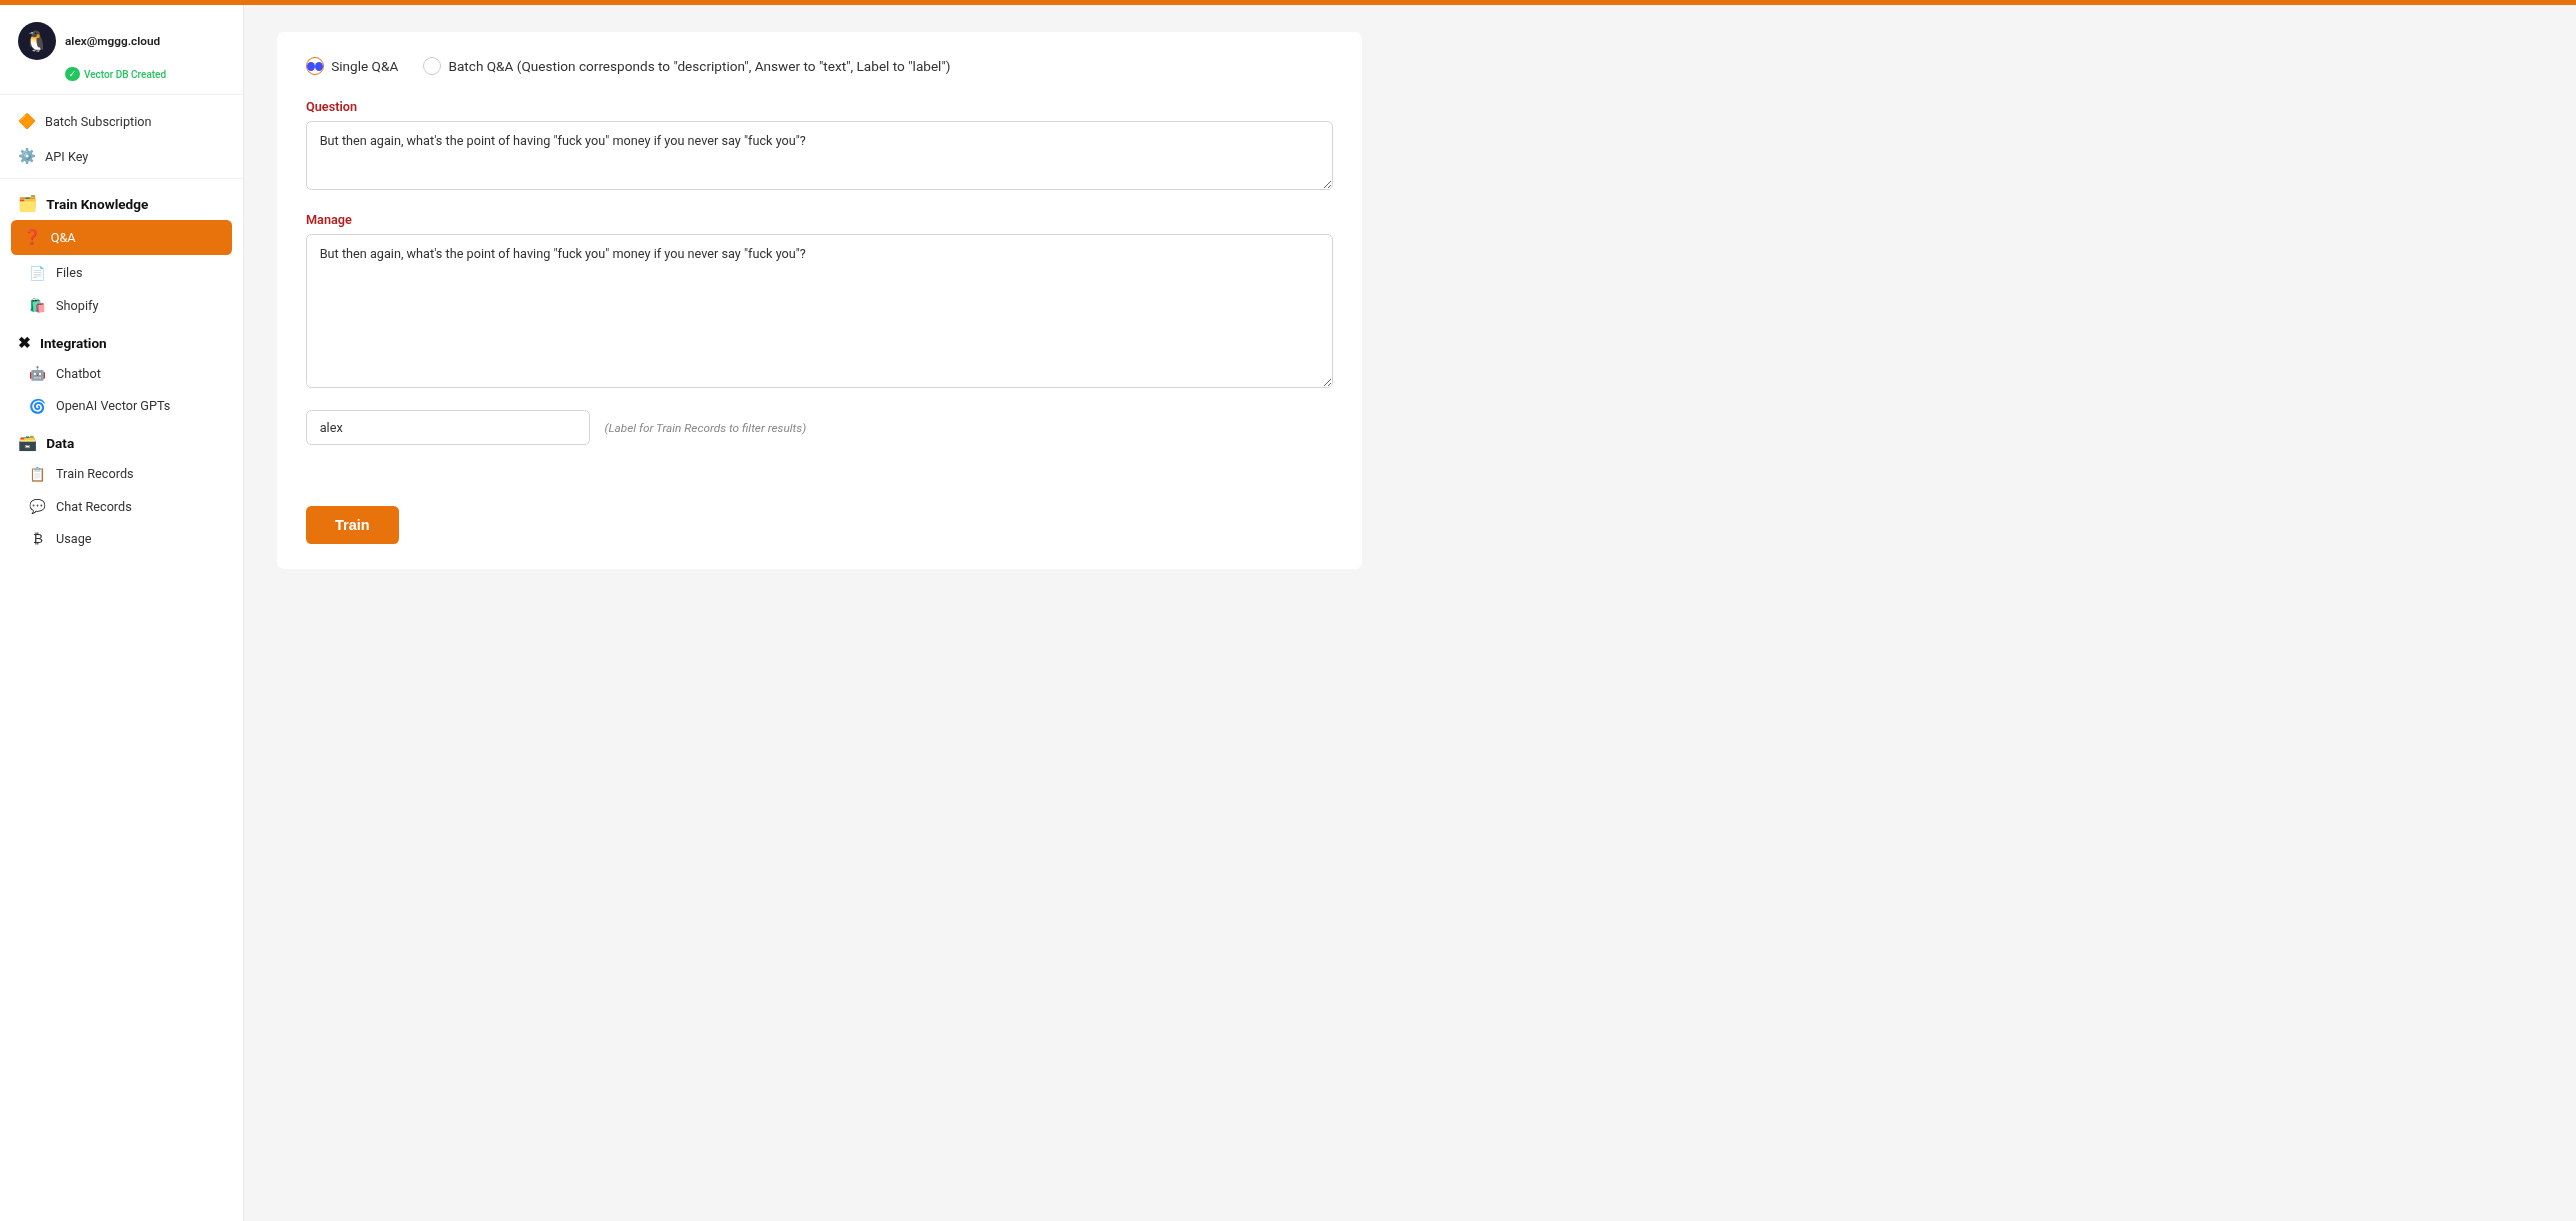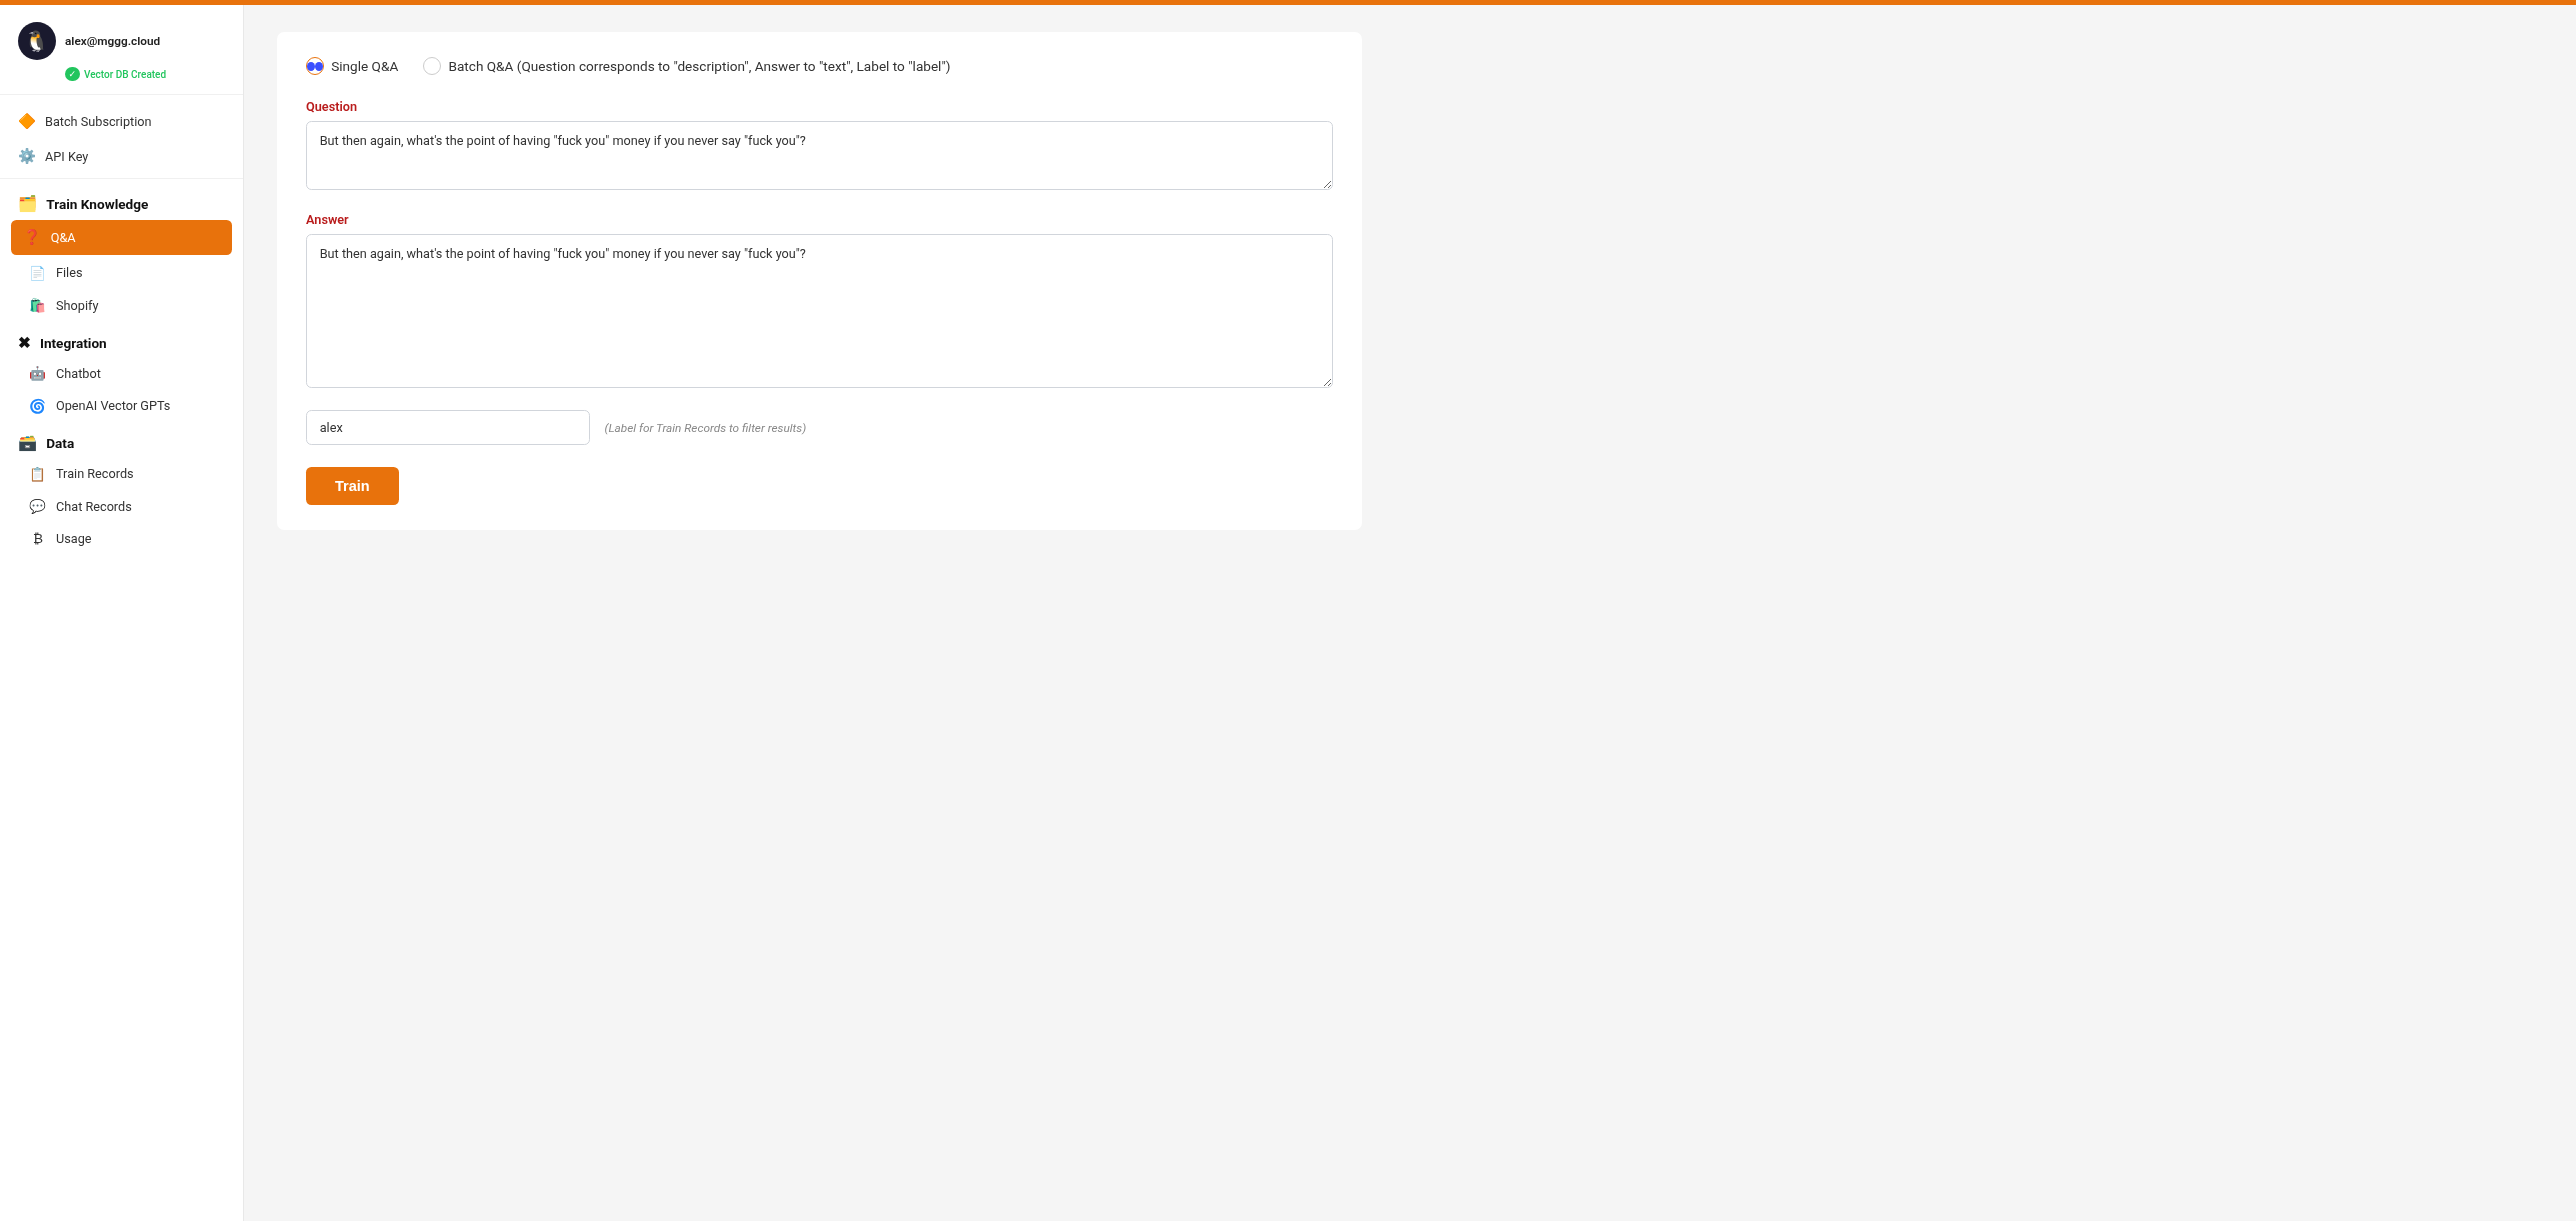"Answer" div.field-label { text: Answer -> Manage }
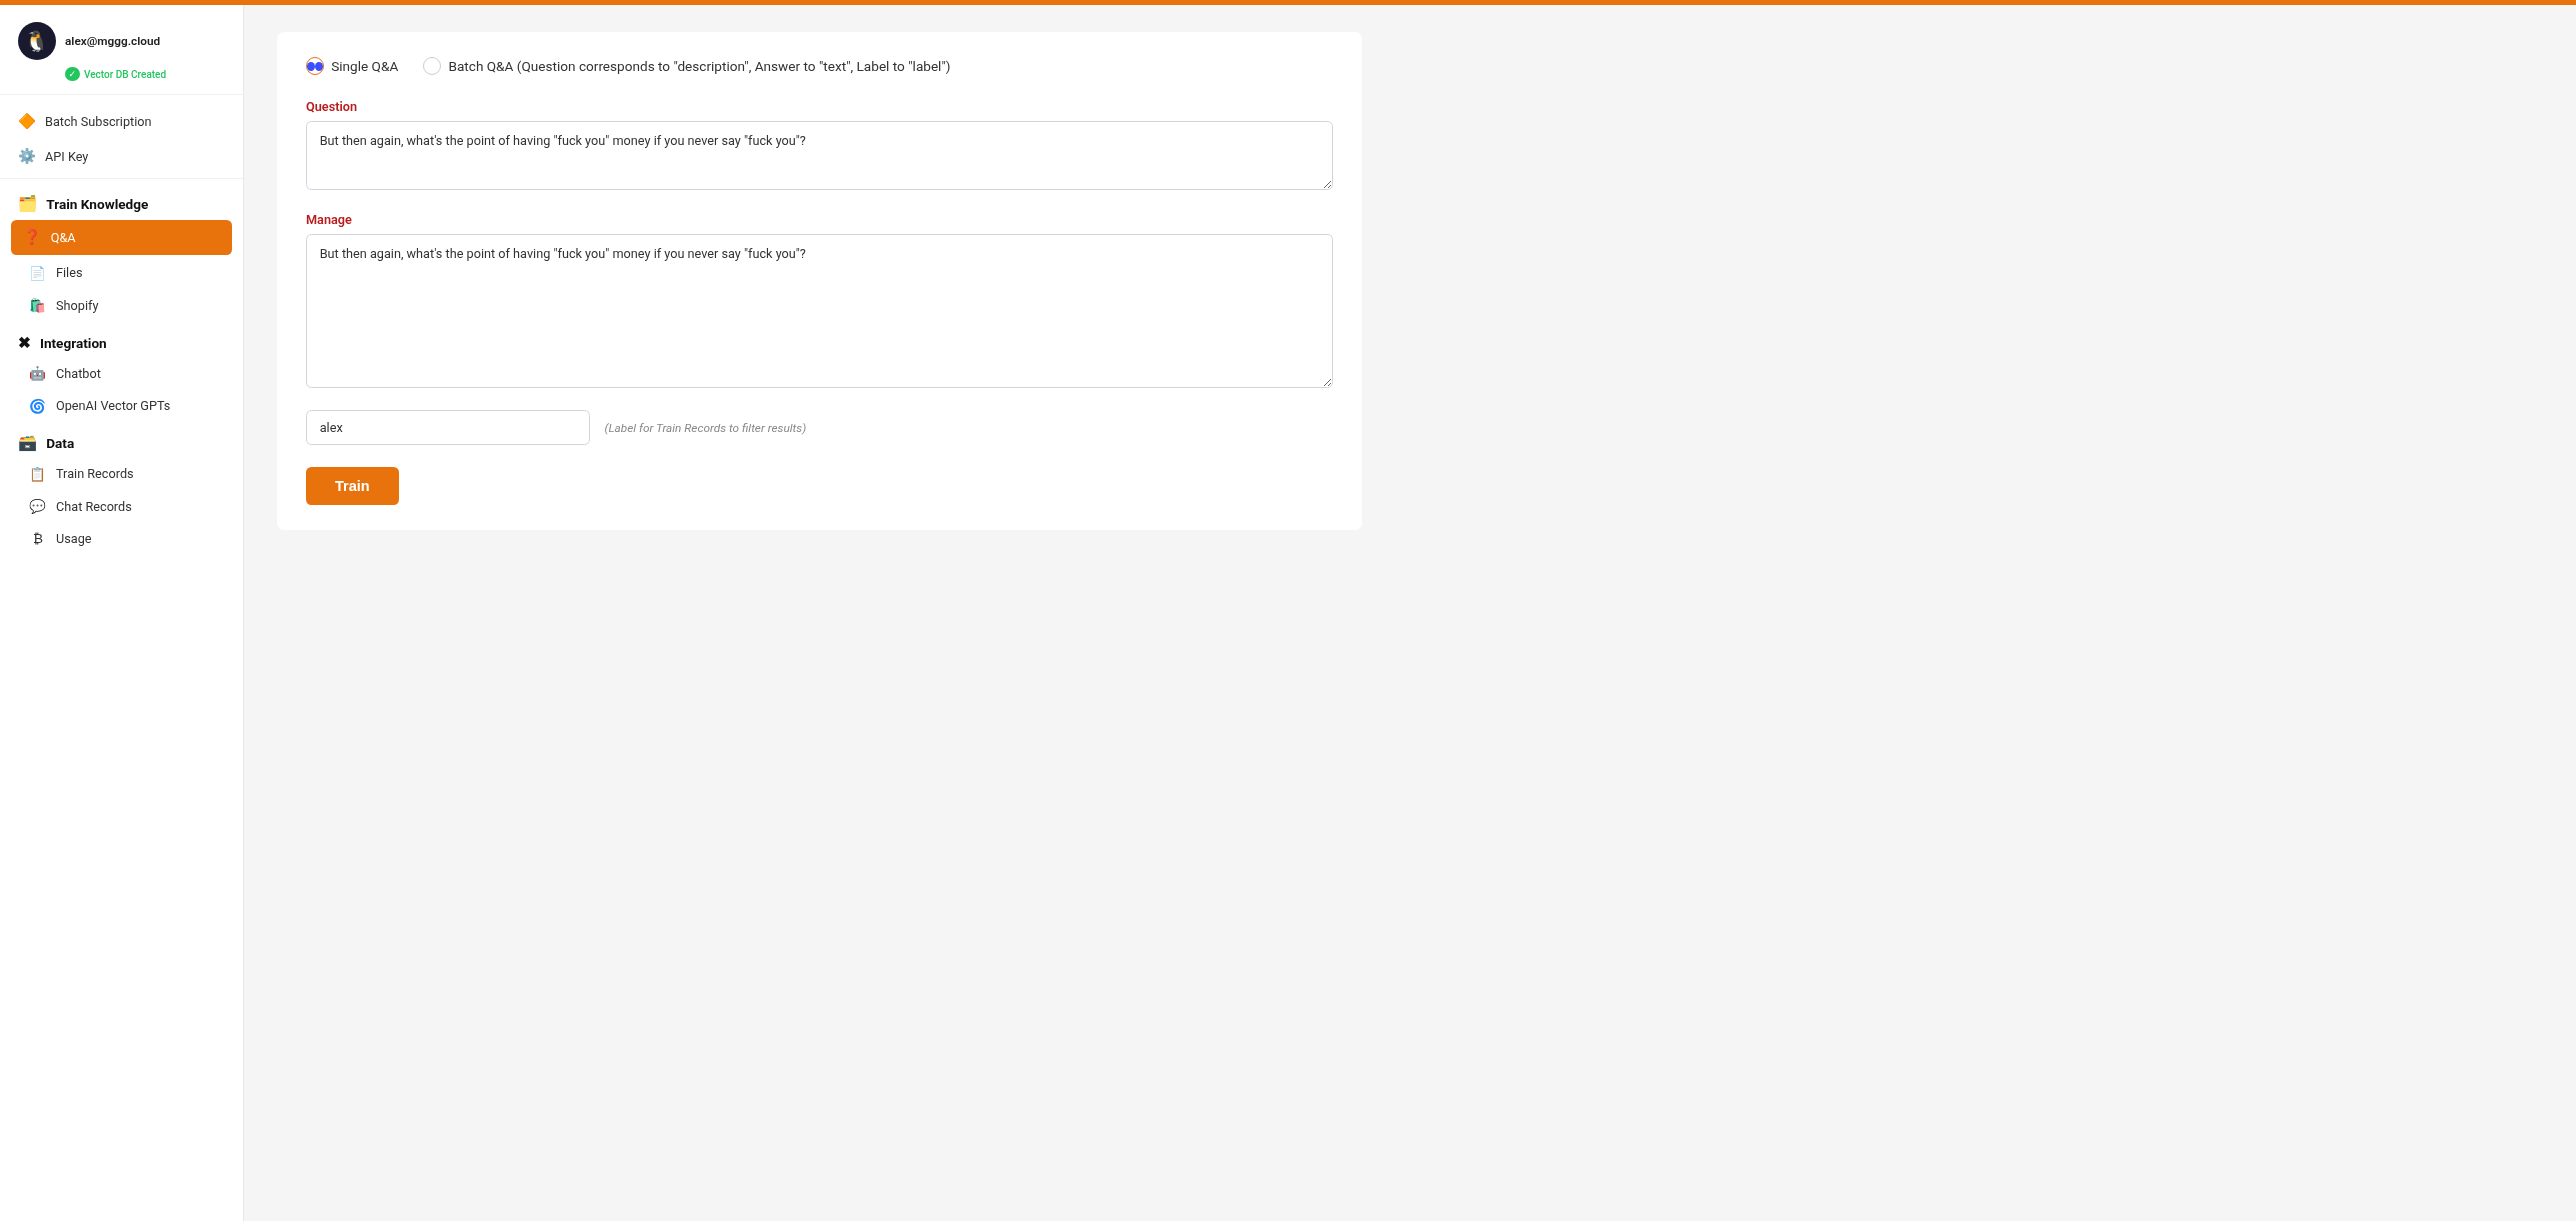"Train" .train-button { margin-top: none -> 39px }
